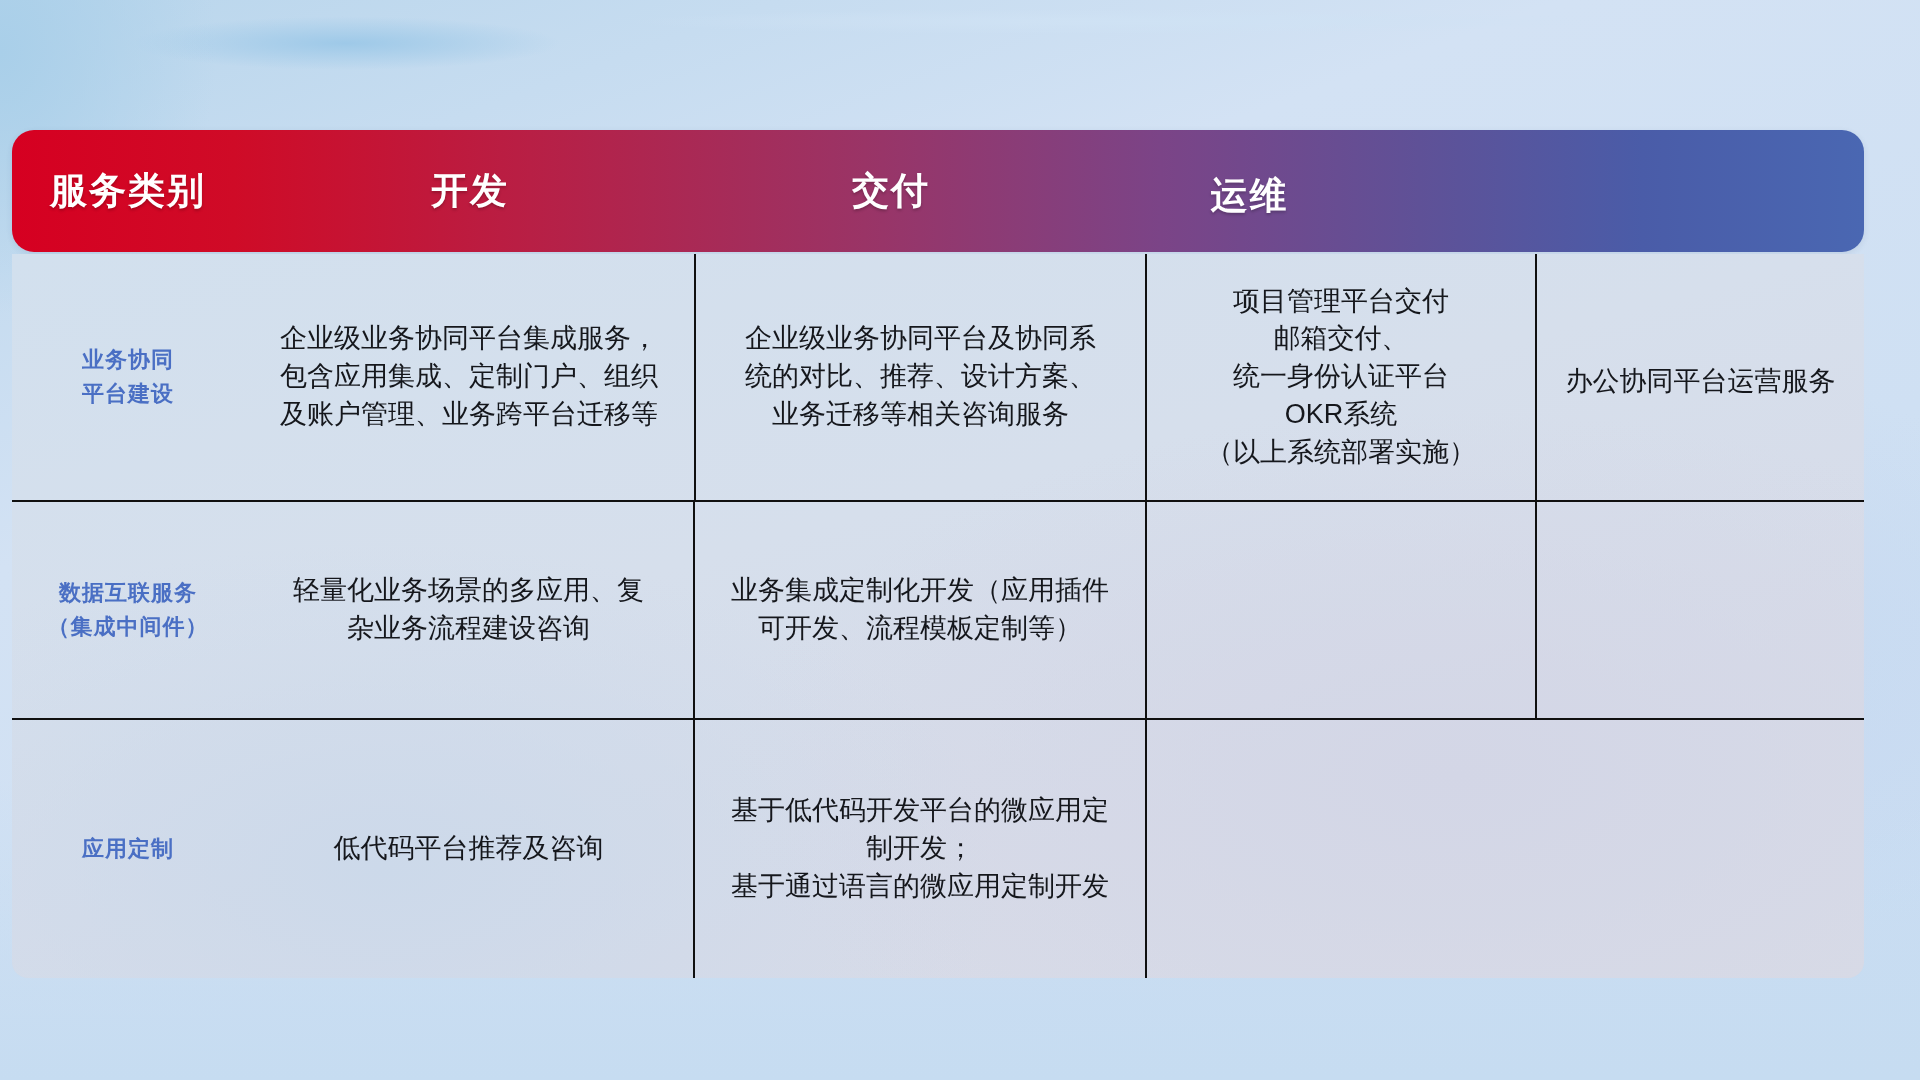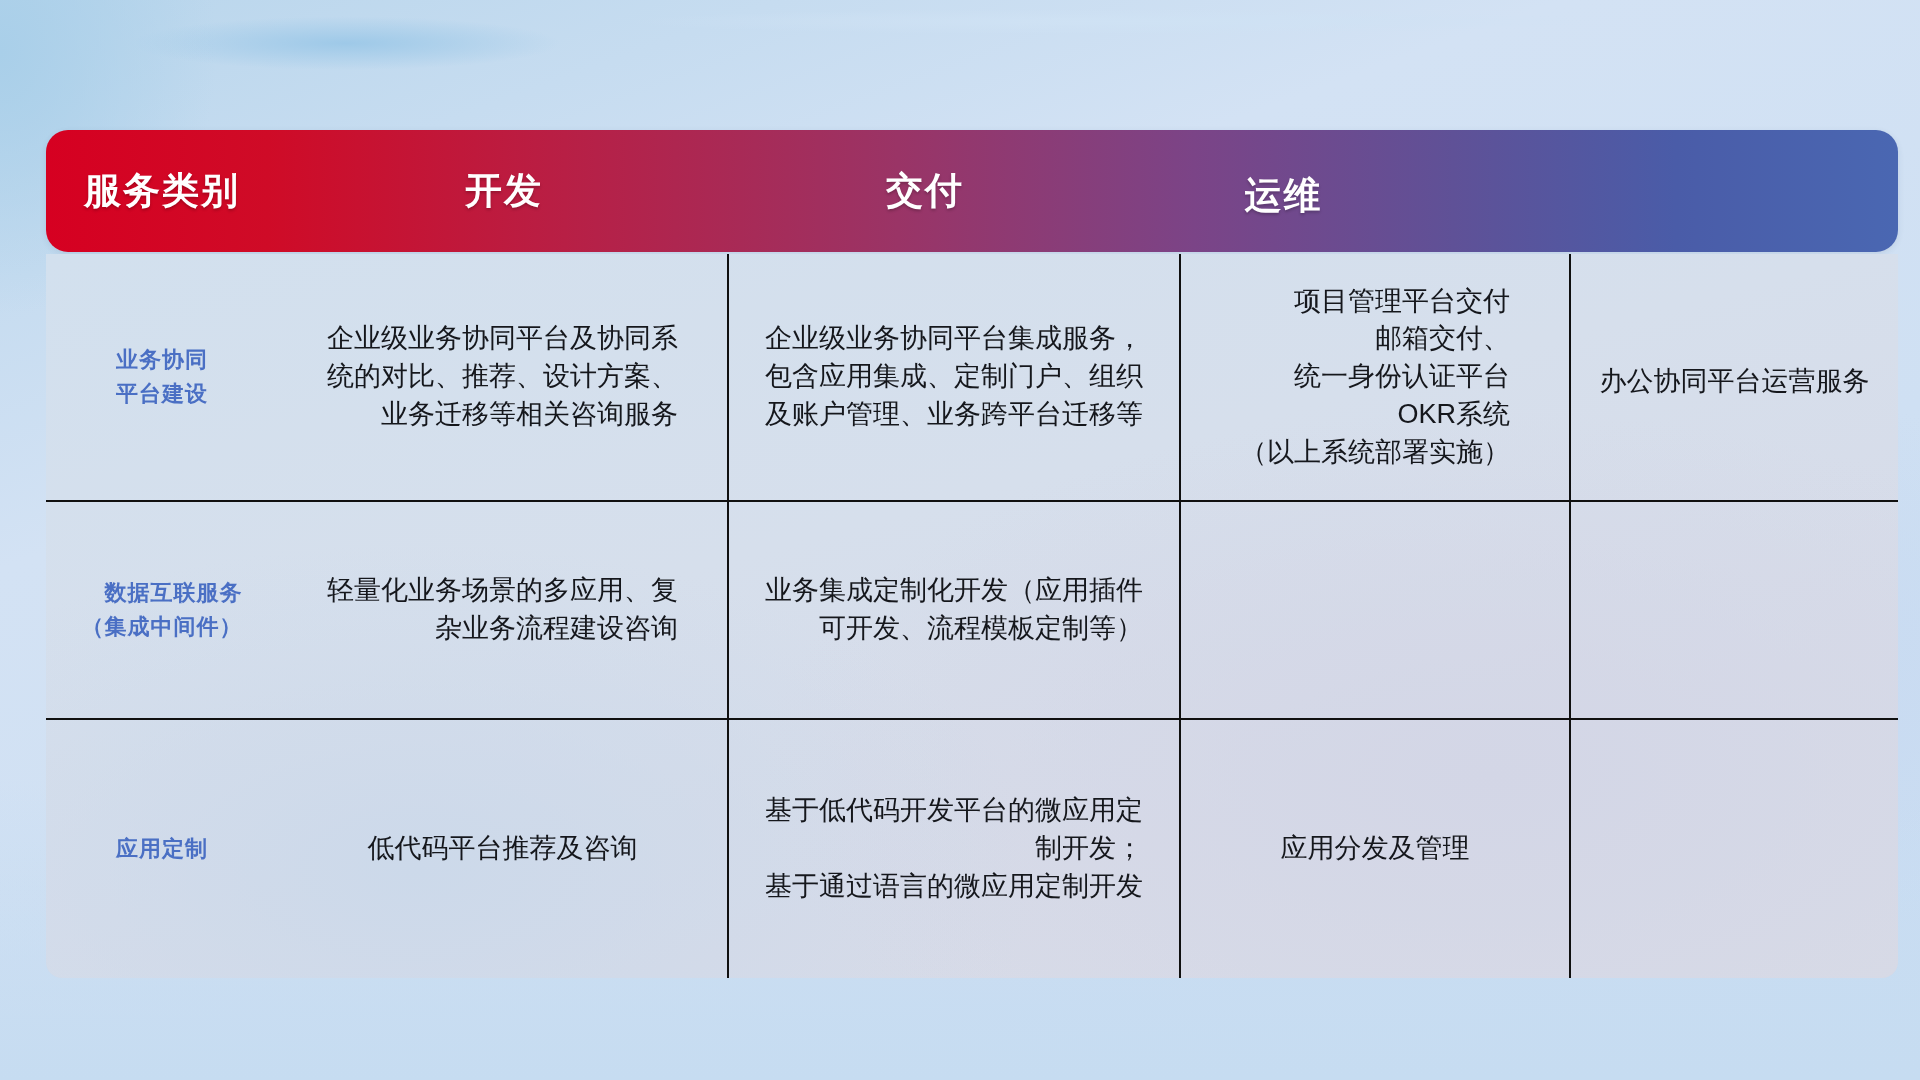"服务类别" #table-wrap { left: 46px -> 12px }
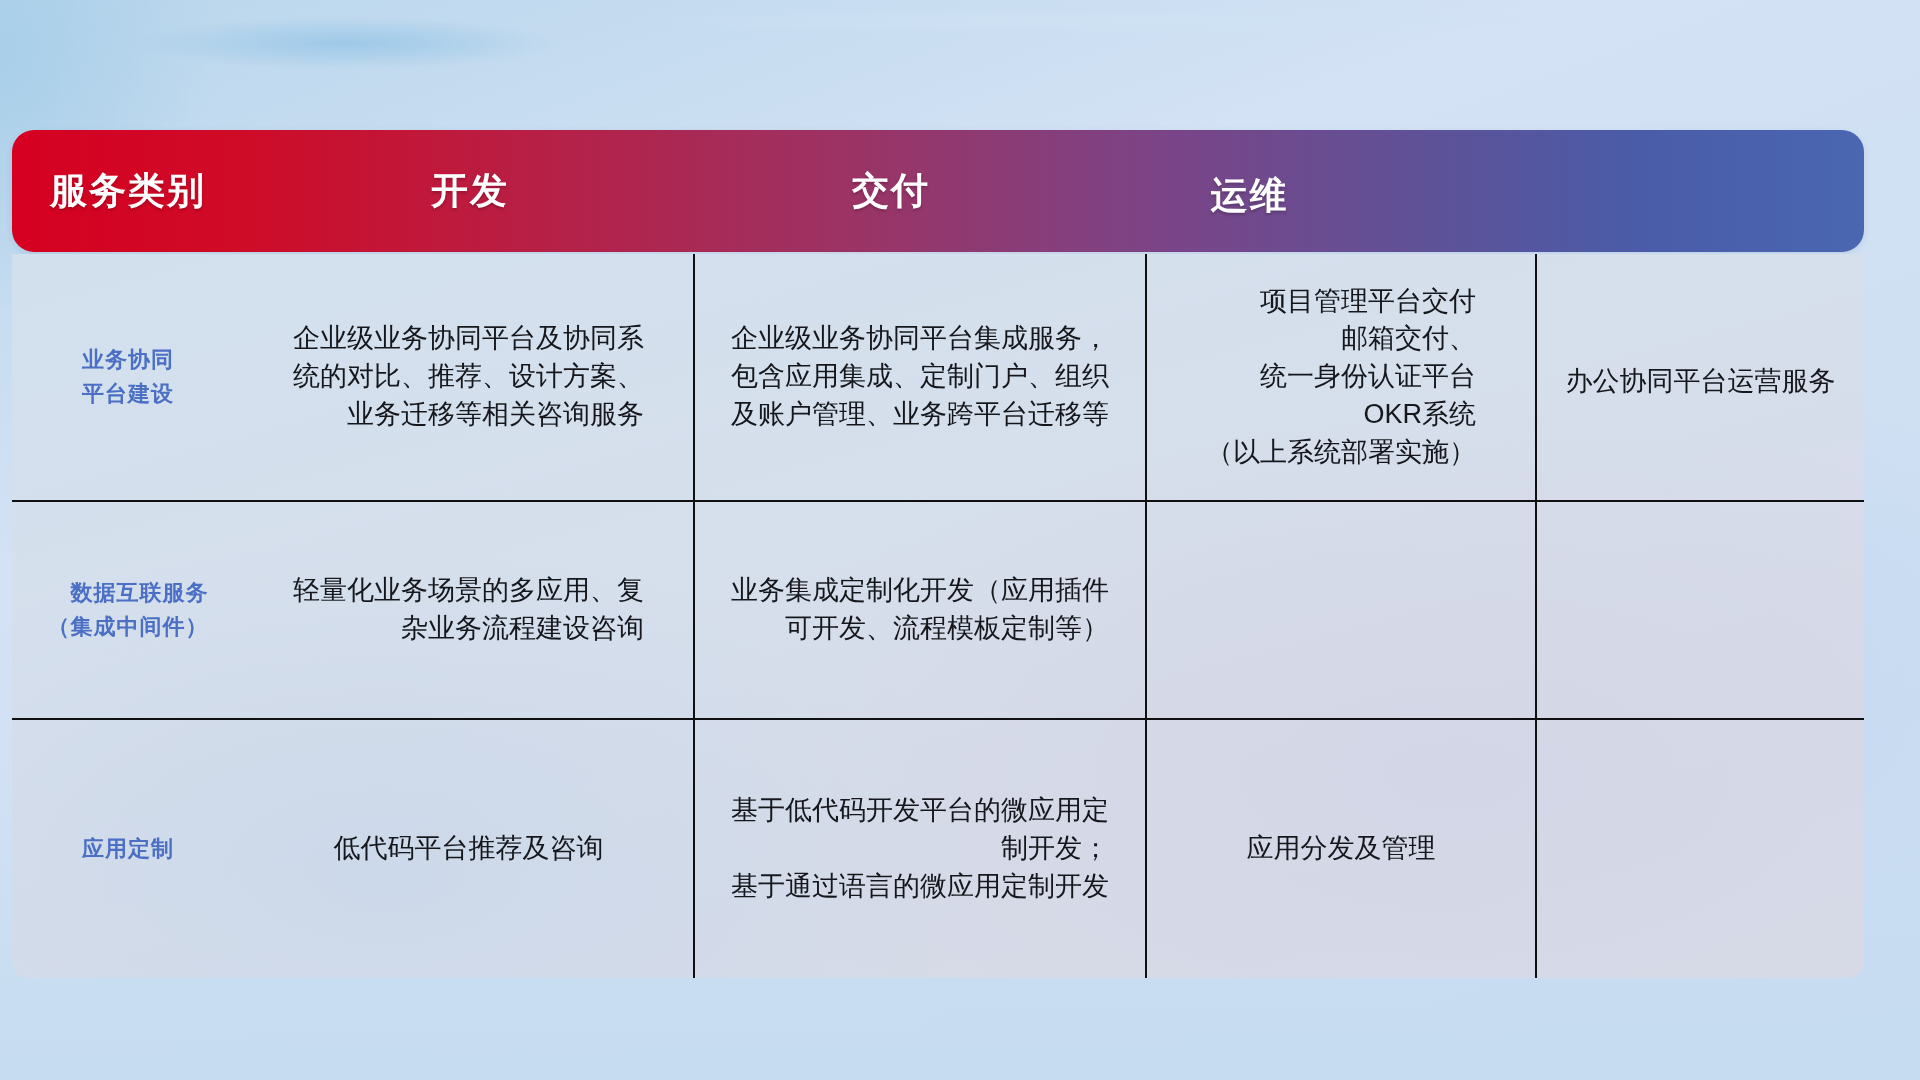"项目管理平台交付" .tcell { text-align: right -> center }
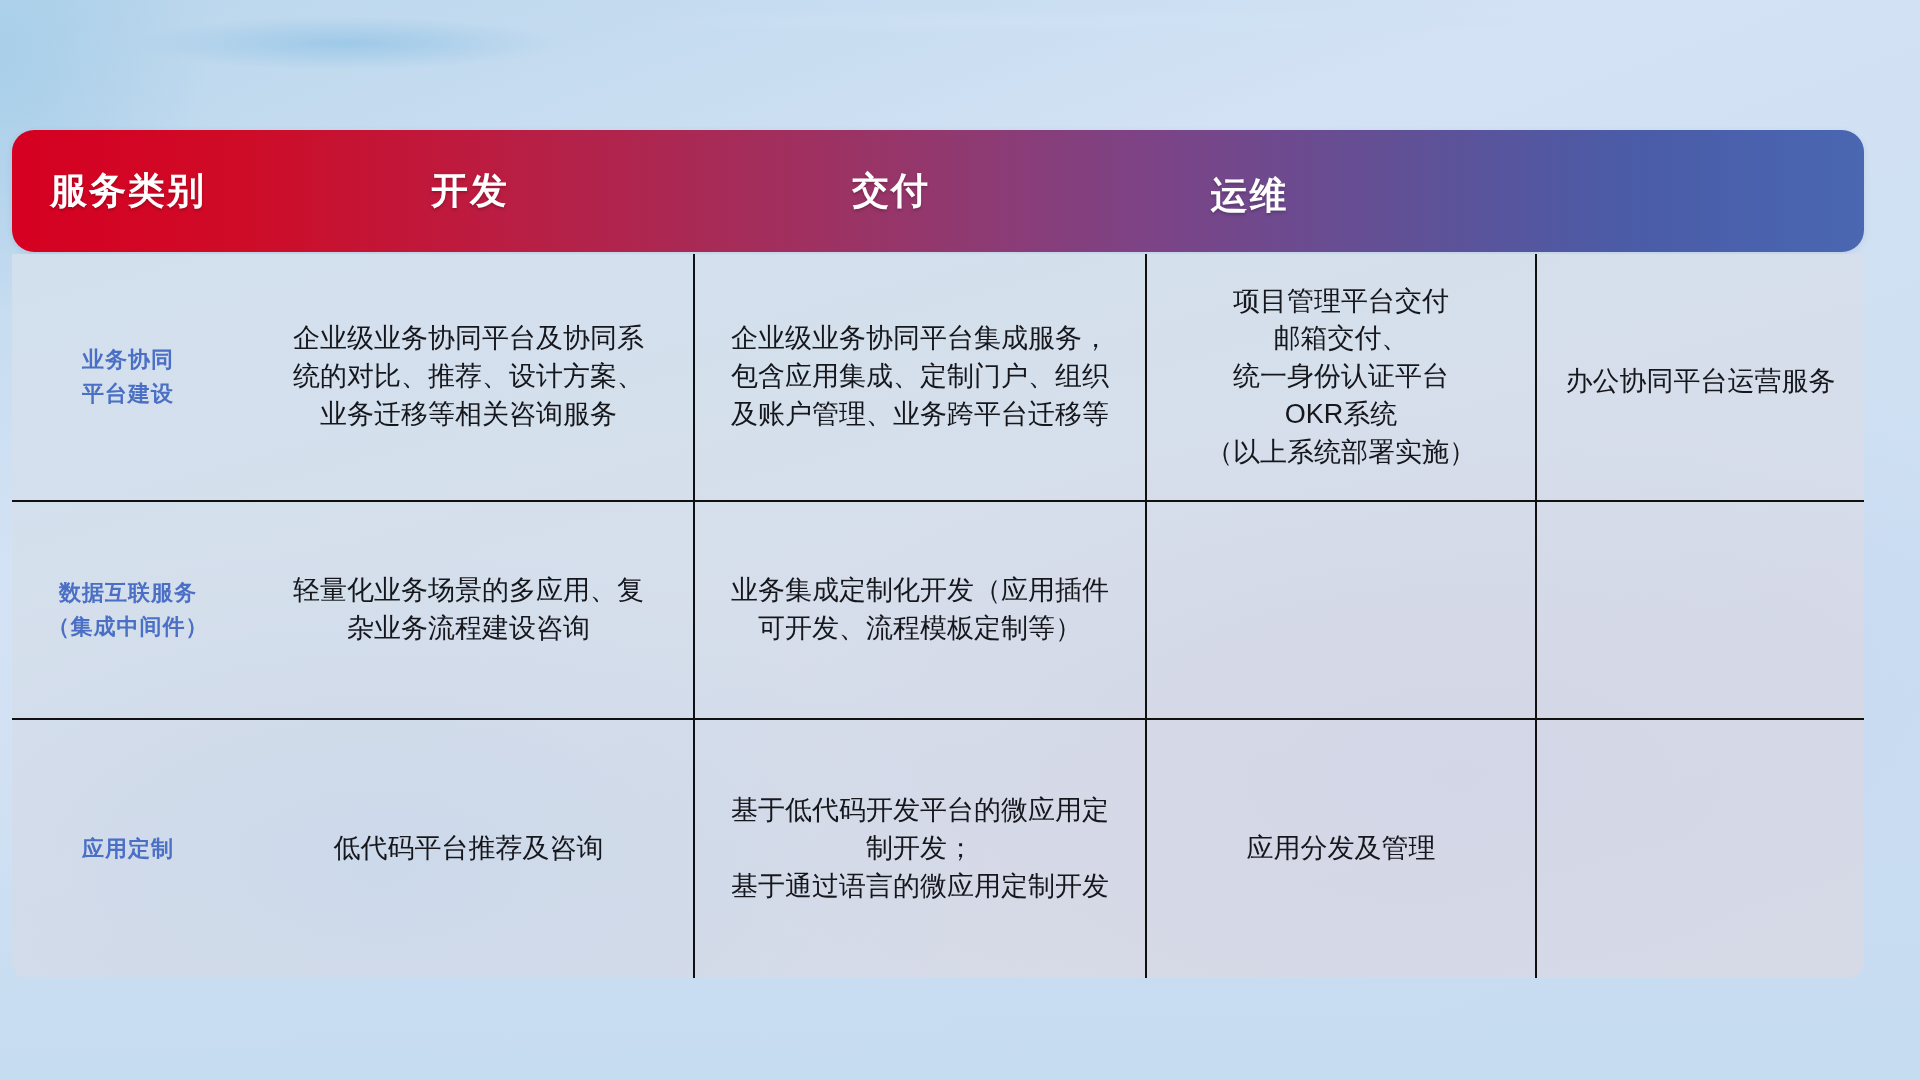"企业级业务协同平台及协同系" div.tcell { order: before "企业级业务协同平台集成服务，" -> after "企业级业务协同平台集成服务，" }
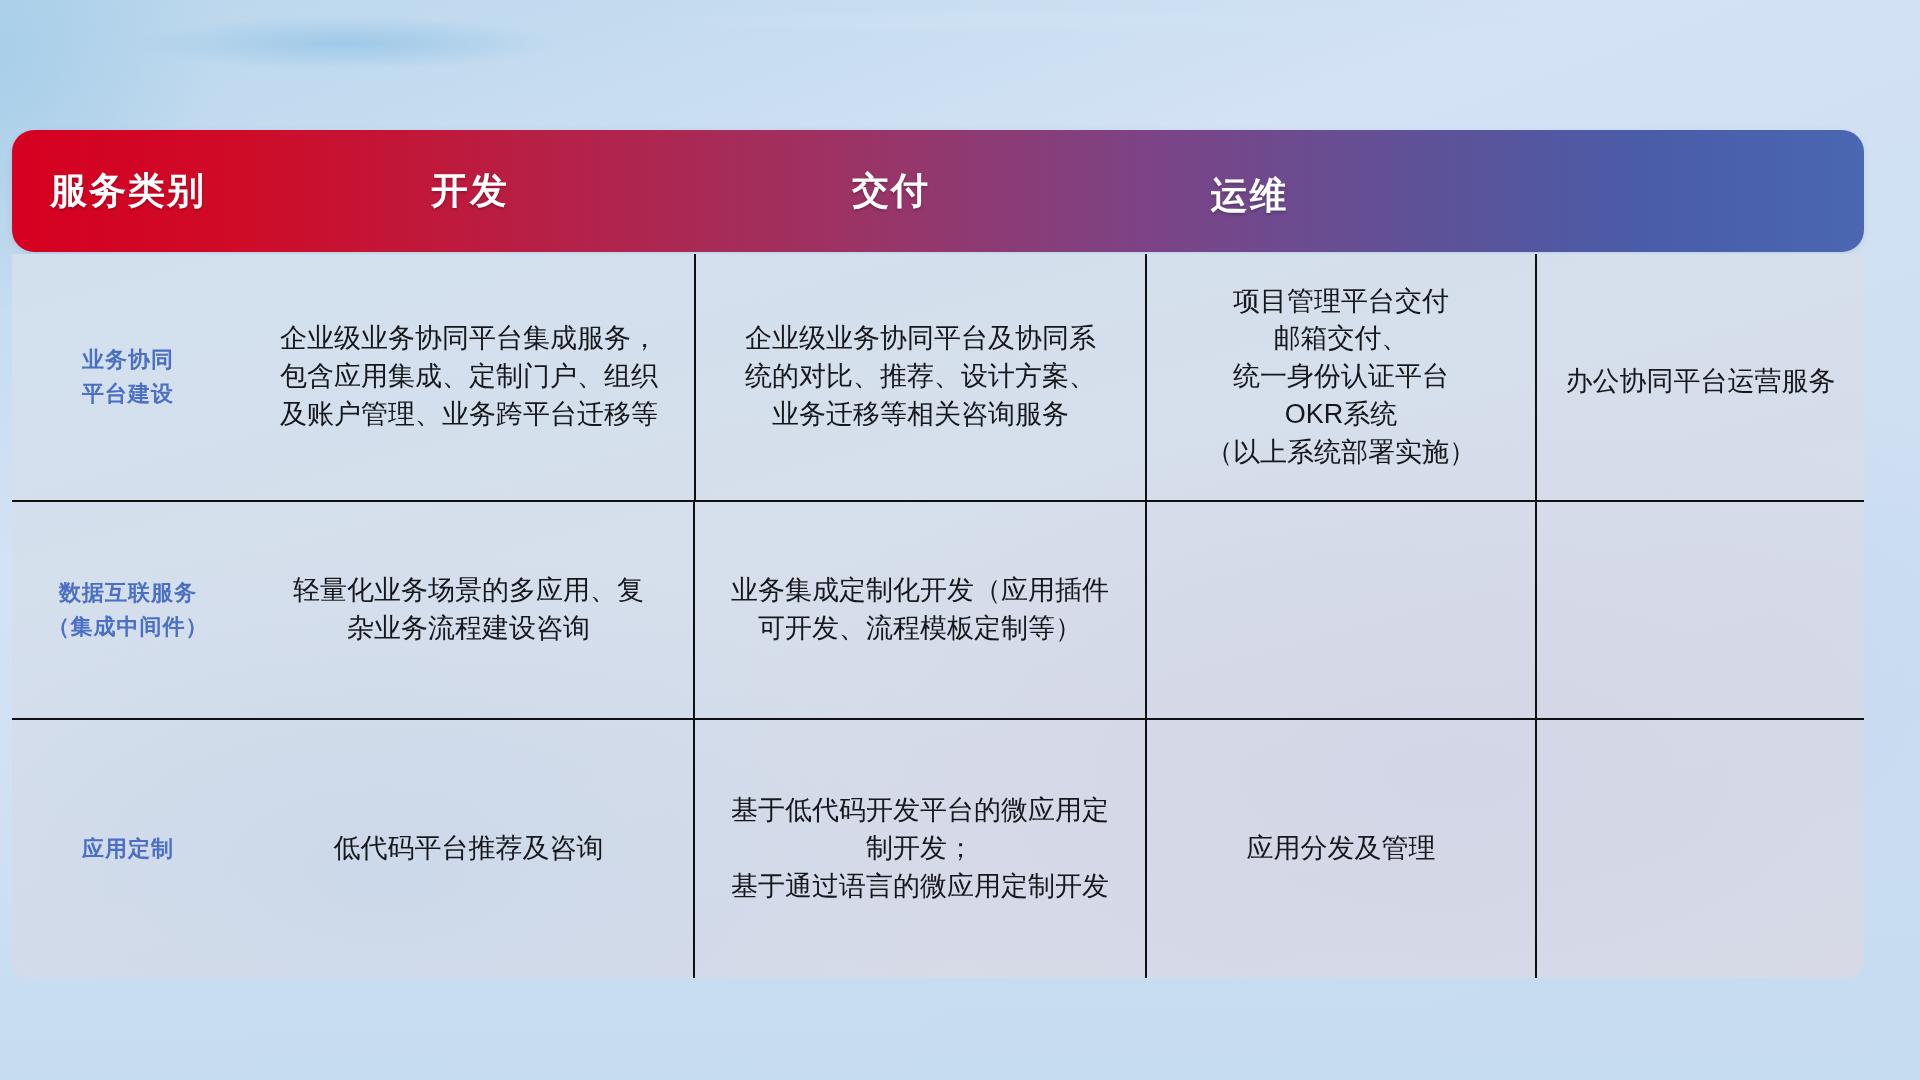"应用分发及管理" div.tcell { html: <div>应用分发及管理</div> -> none }
